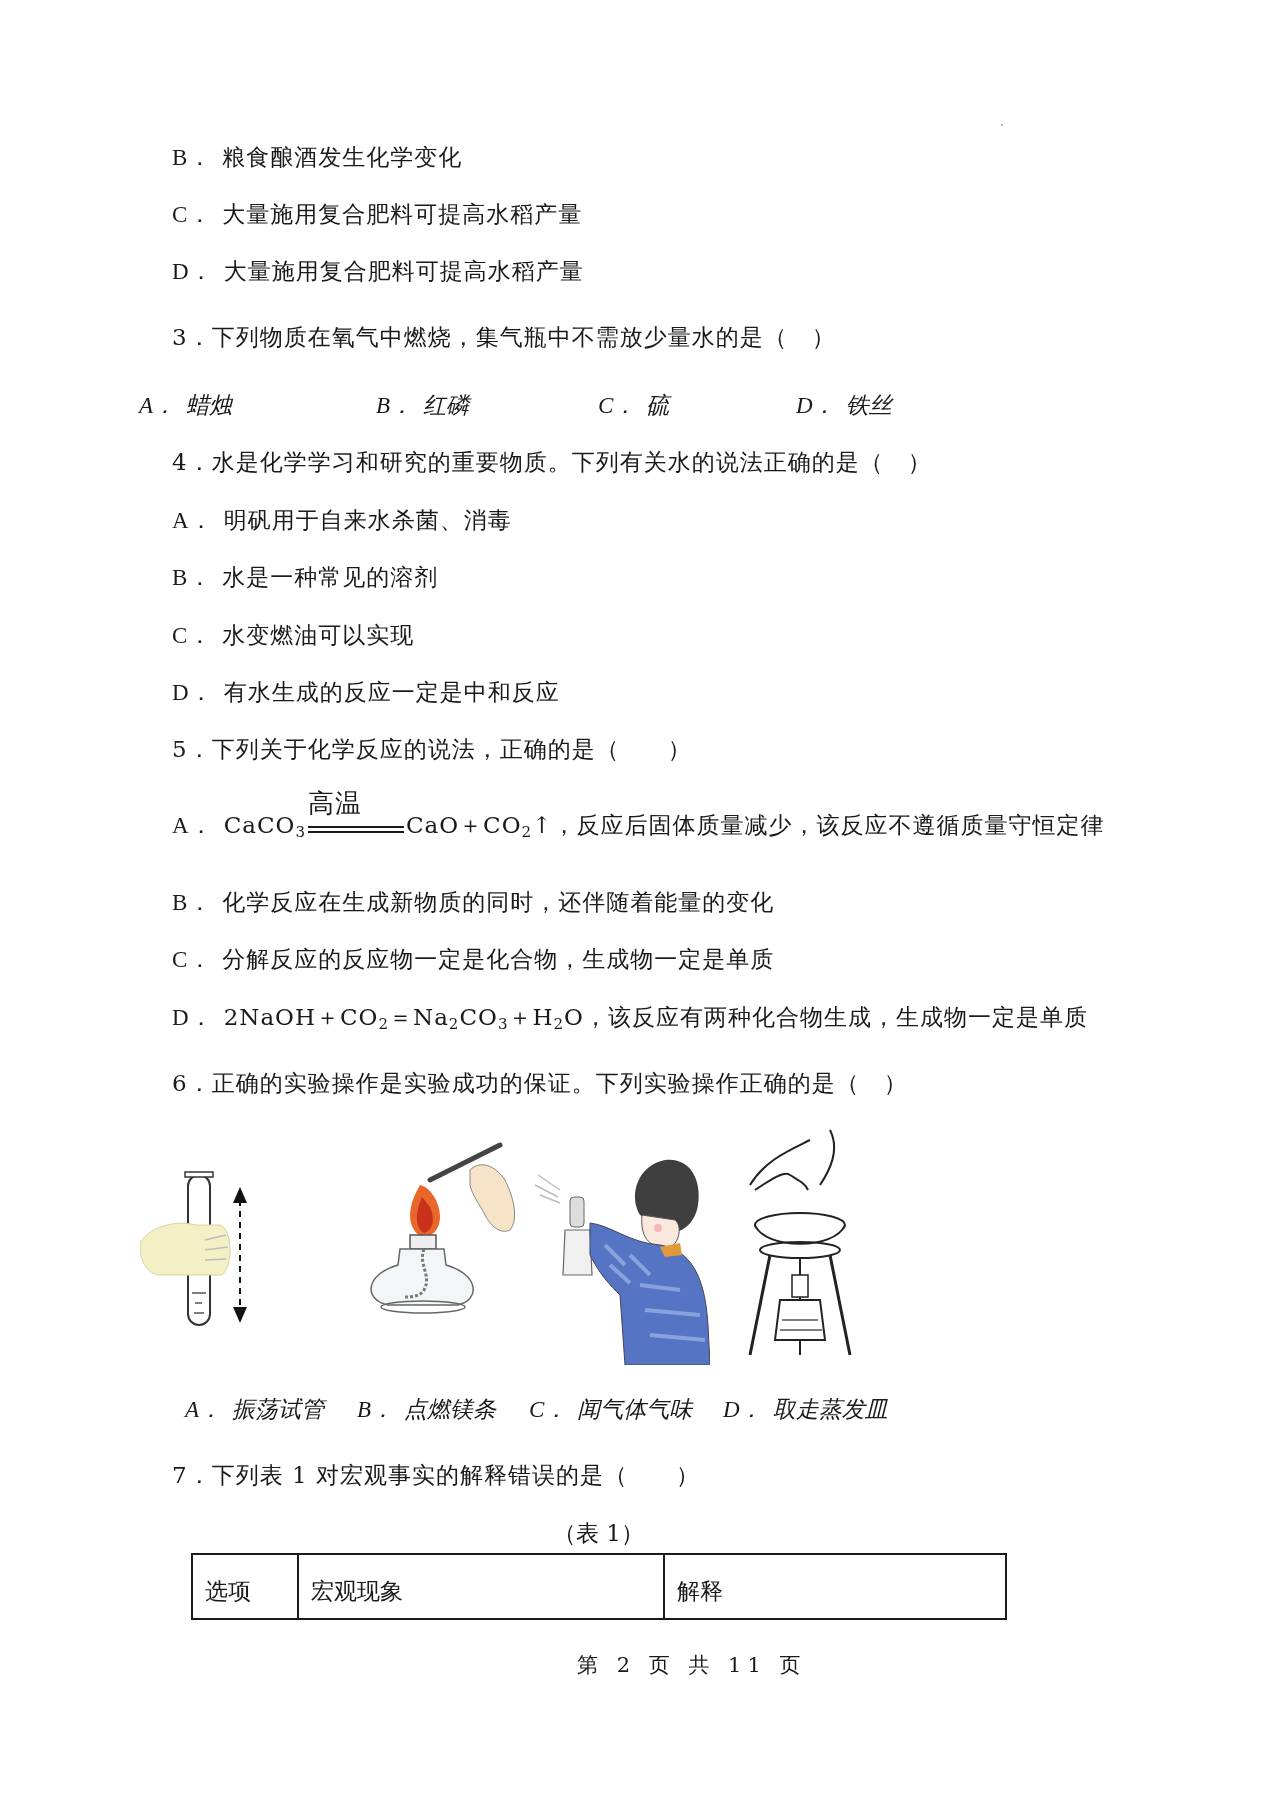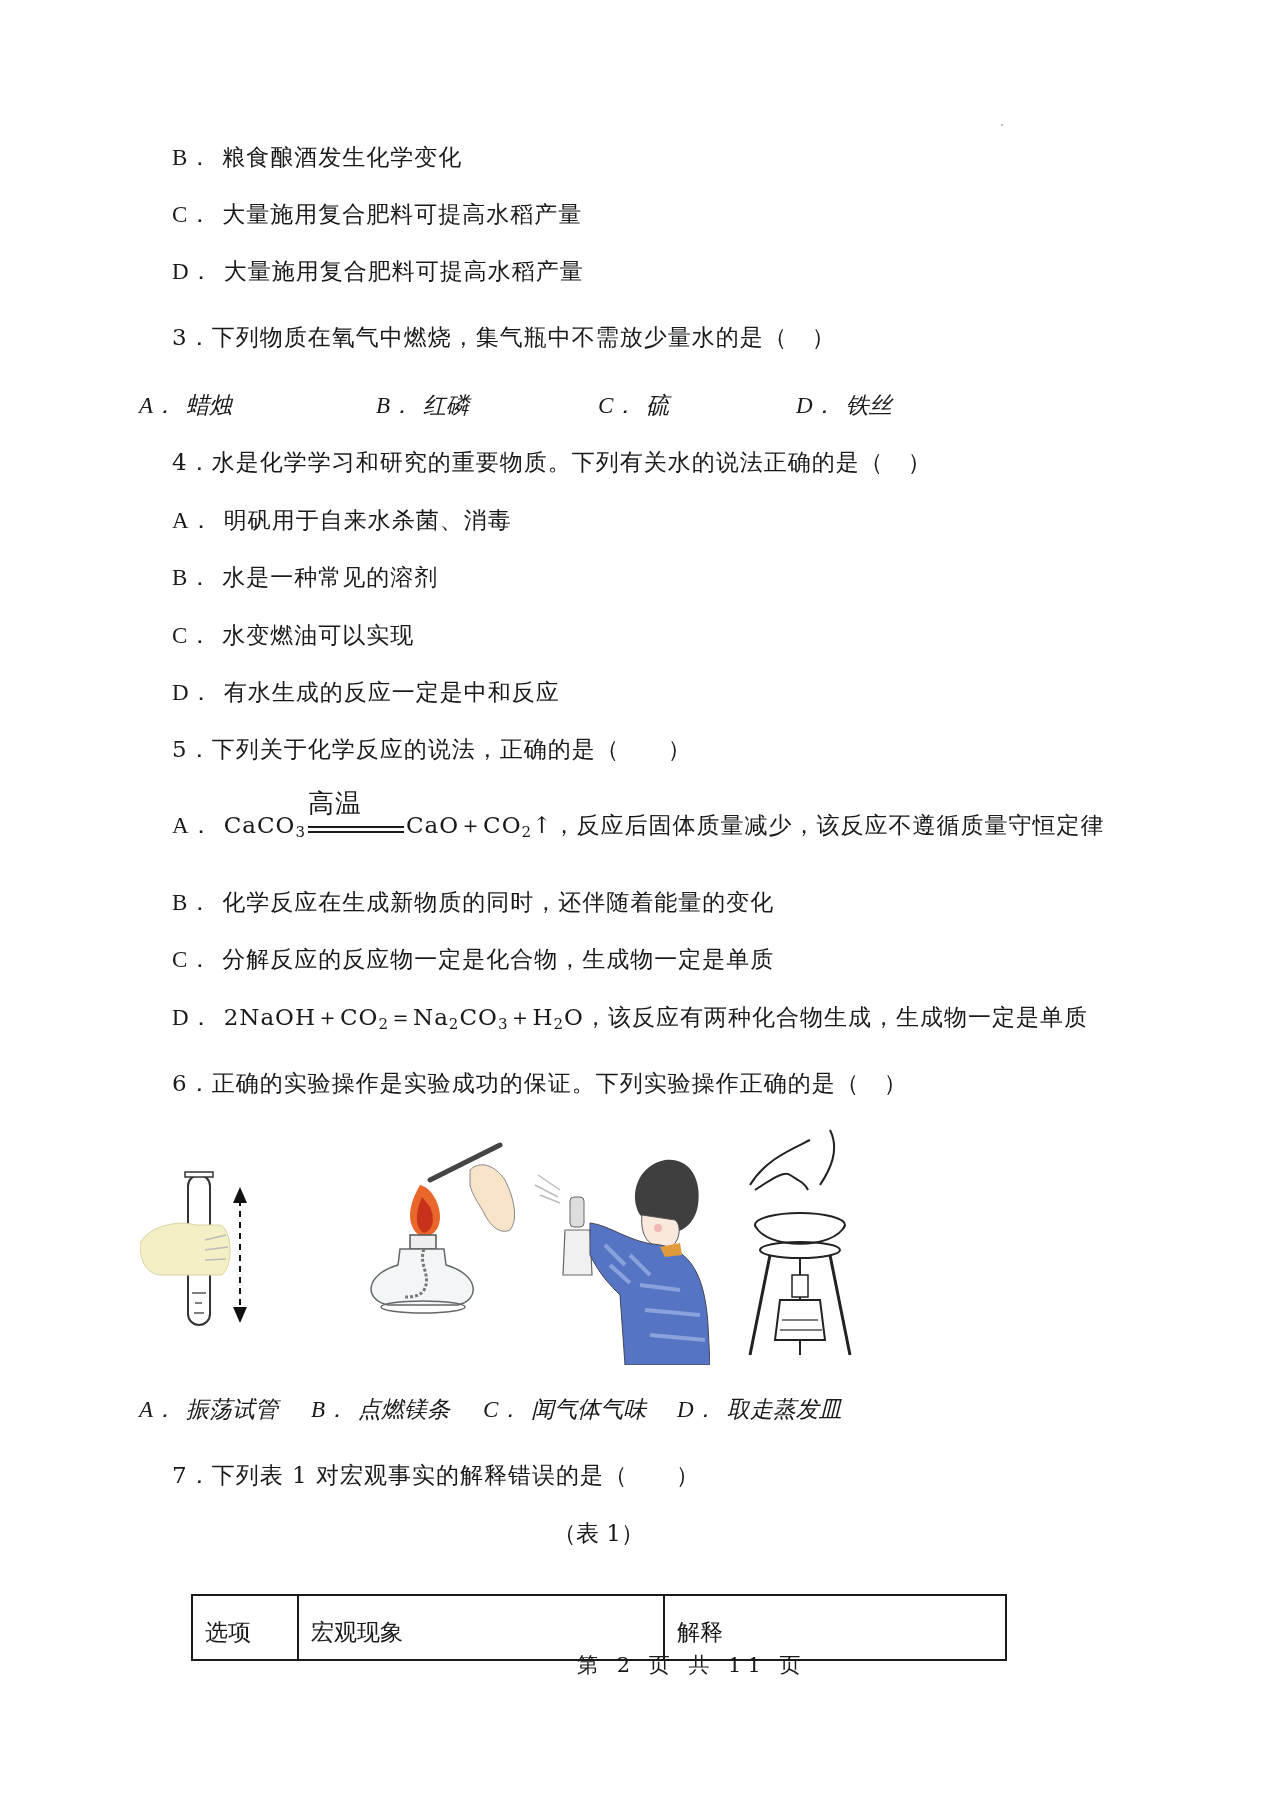"A． 振荡试管" div.opt-row { margin-left: none -> 46px }
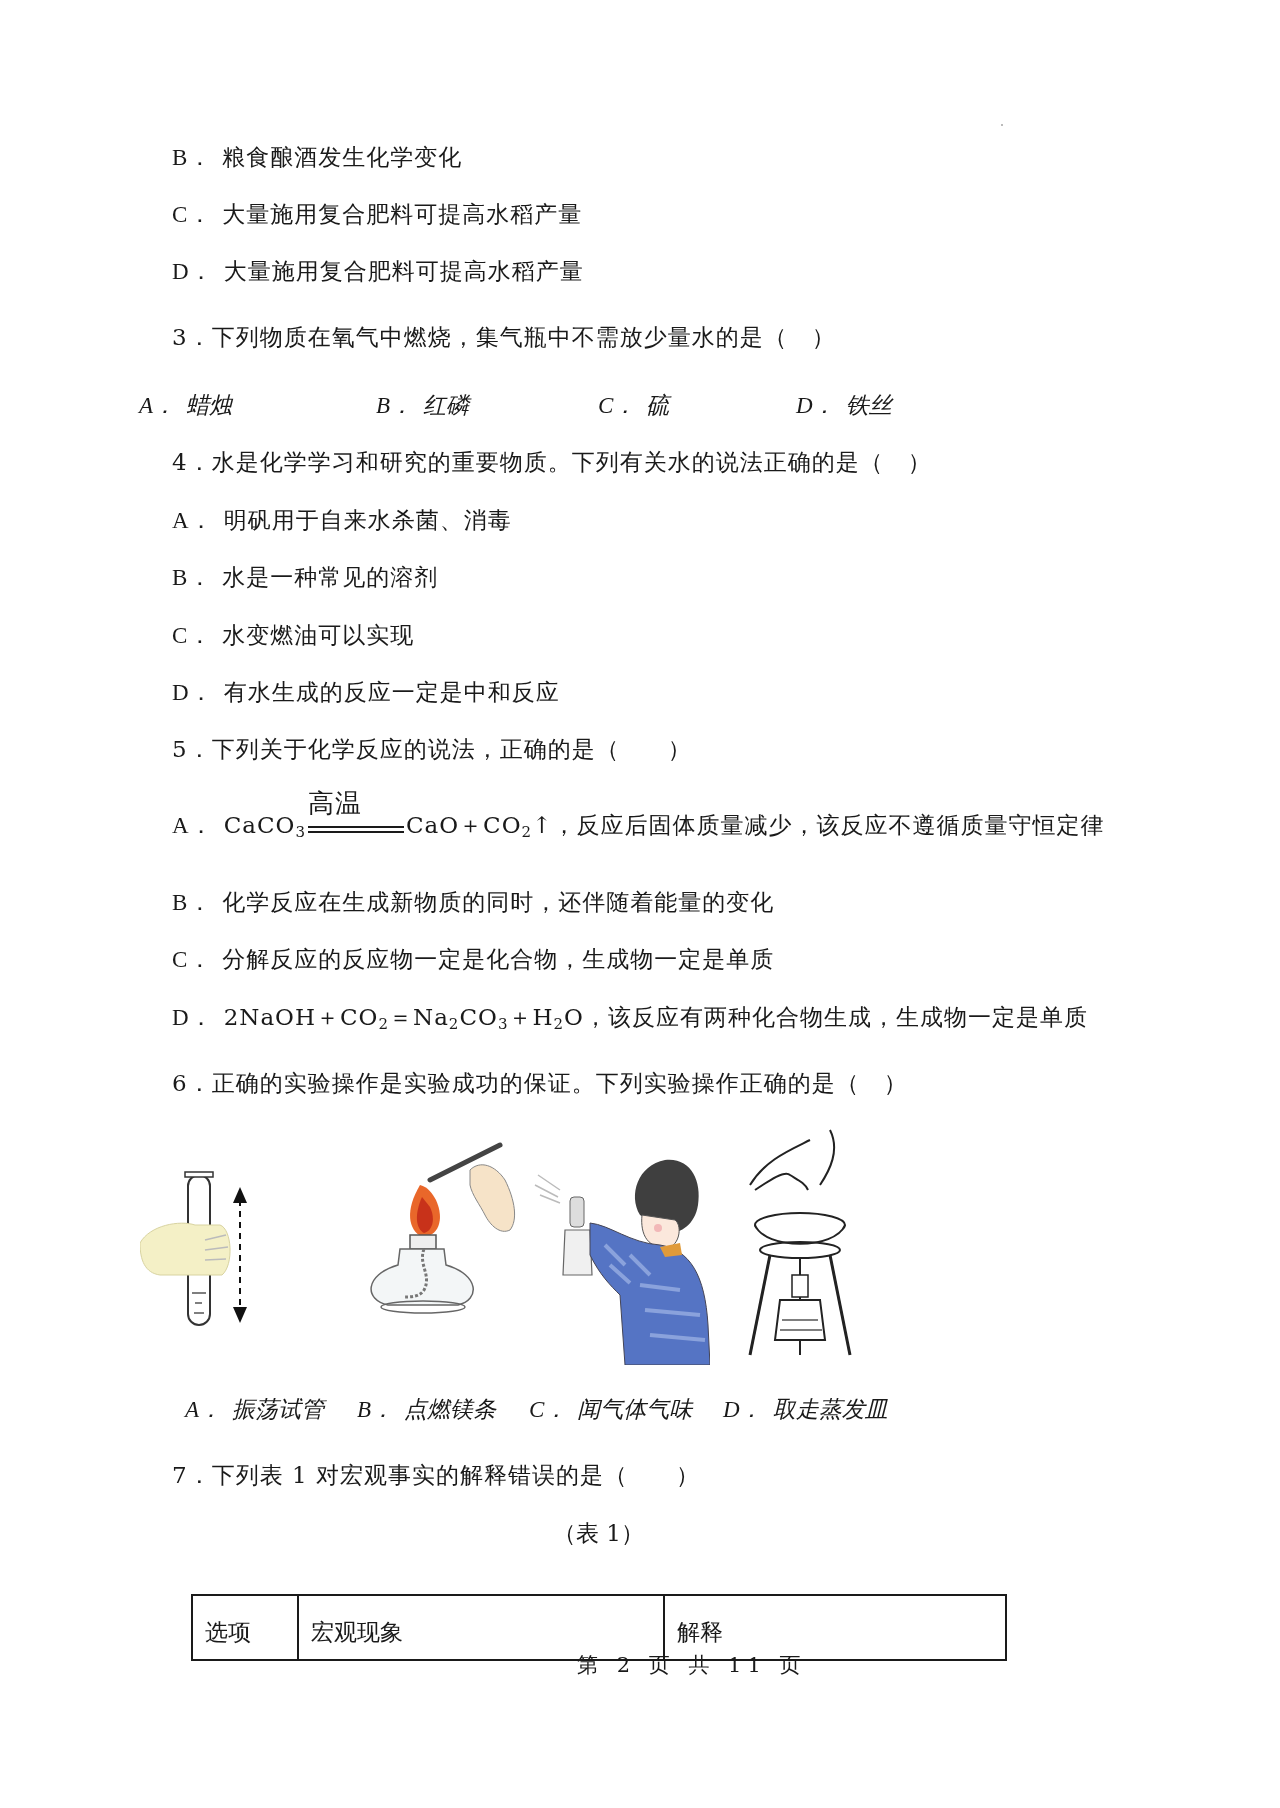"选项" table.t1 { top: 1594px -> 1553px }
